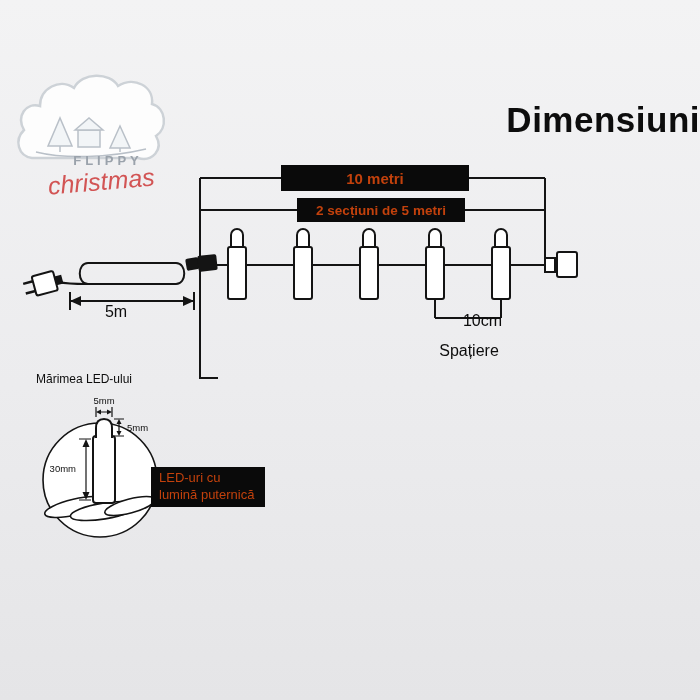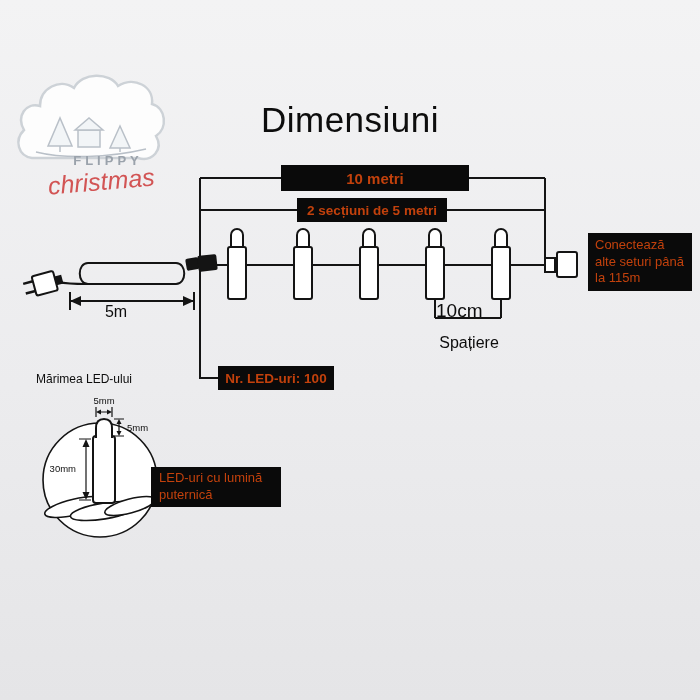"Dimensiuni" .title { font-weight: 400 -> 700; text-align: center -> right }
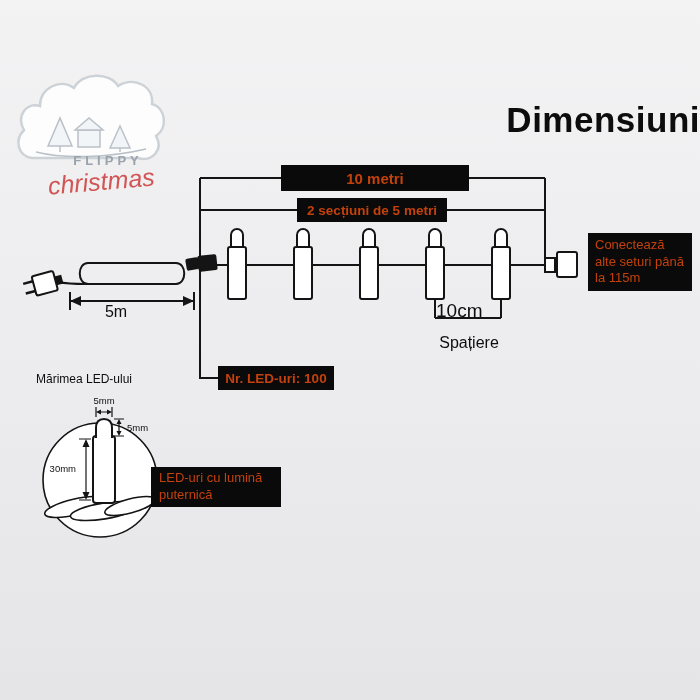"2 secțiuni de 5 metri" .box-sections { width: 150px -> 168px }
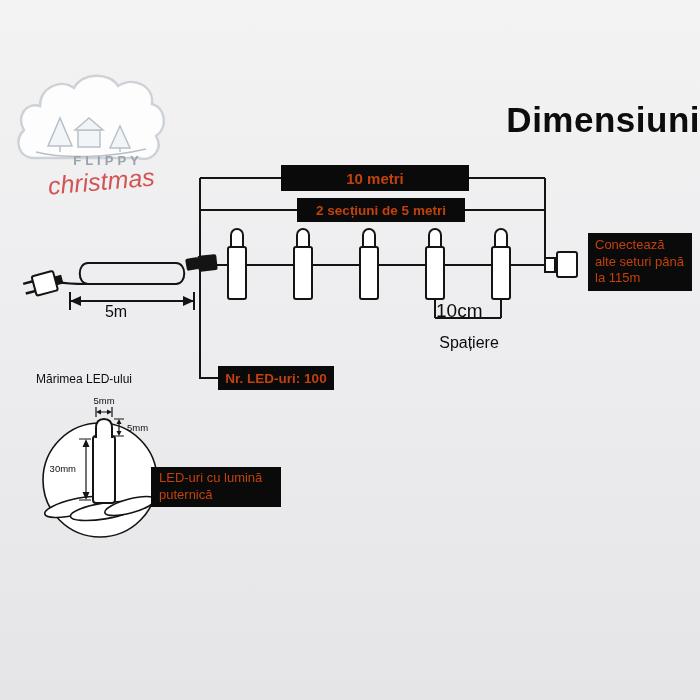"Conectează alte seturi până la" div.box { html: <div>Conectează alte seturi până la 115m</div> -> none }
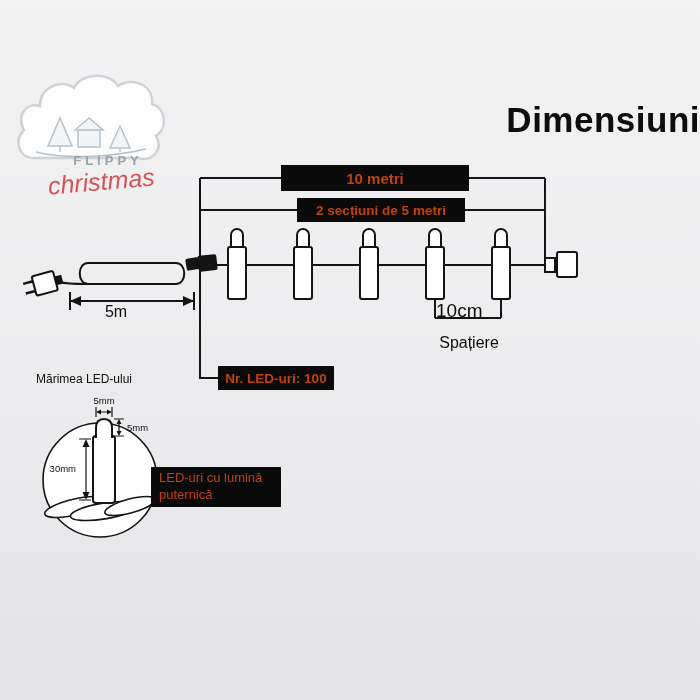"10cm" .lbl-10cm { font-size: 19px -> 16px; text-align: left -> right; top: 300px -> 312px }
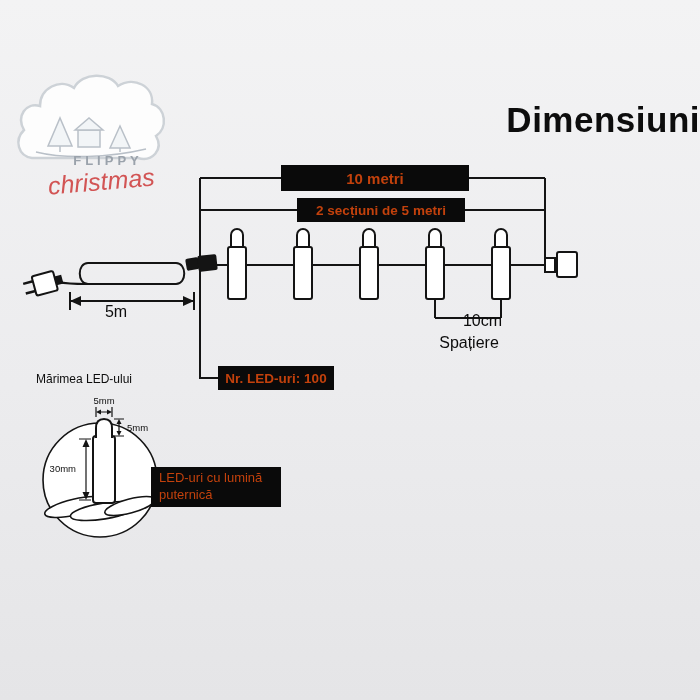"Spațiere" .lbl-spatiere { top: 334px -> 342px }
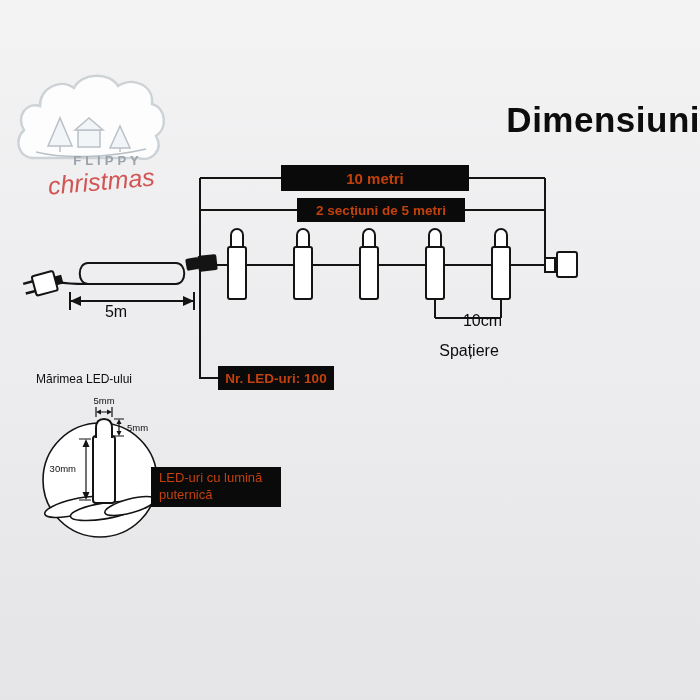"Nr. LED-uri: 100" div.box { html: <div>Nr. LED-uri: 100</div> -> none }
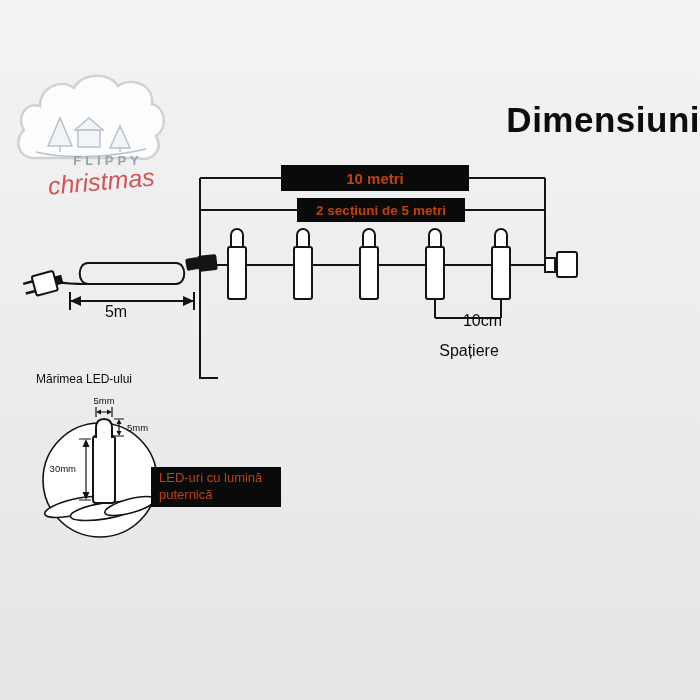"LED-uri cu lumină puternică" .box-lednote { width: 130px -> 114px }
